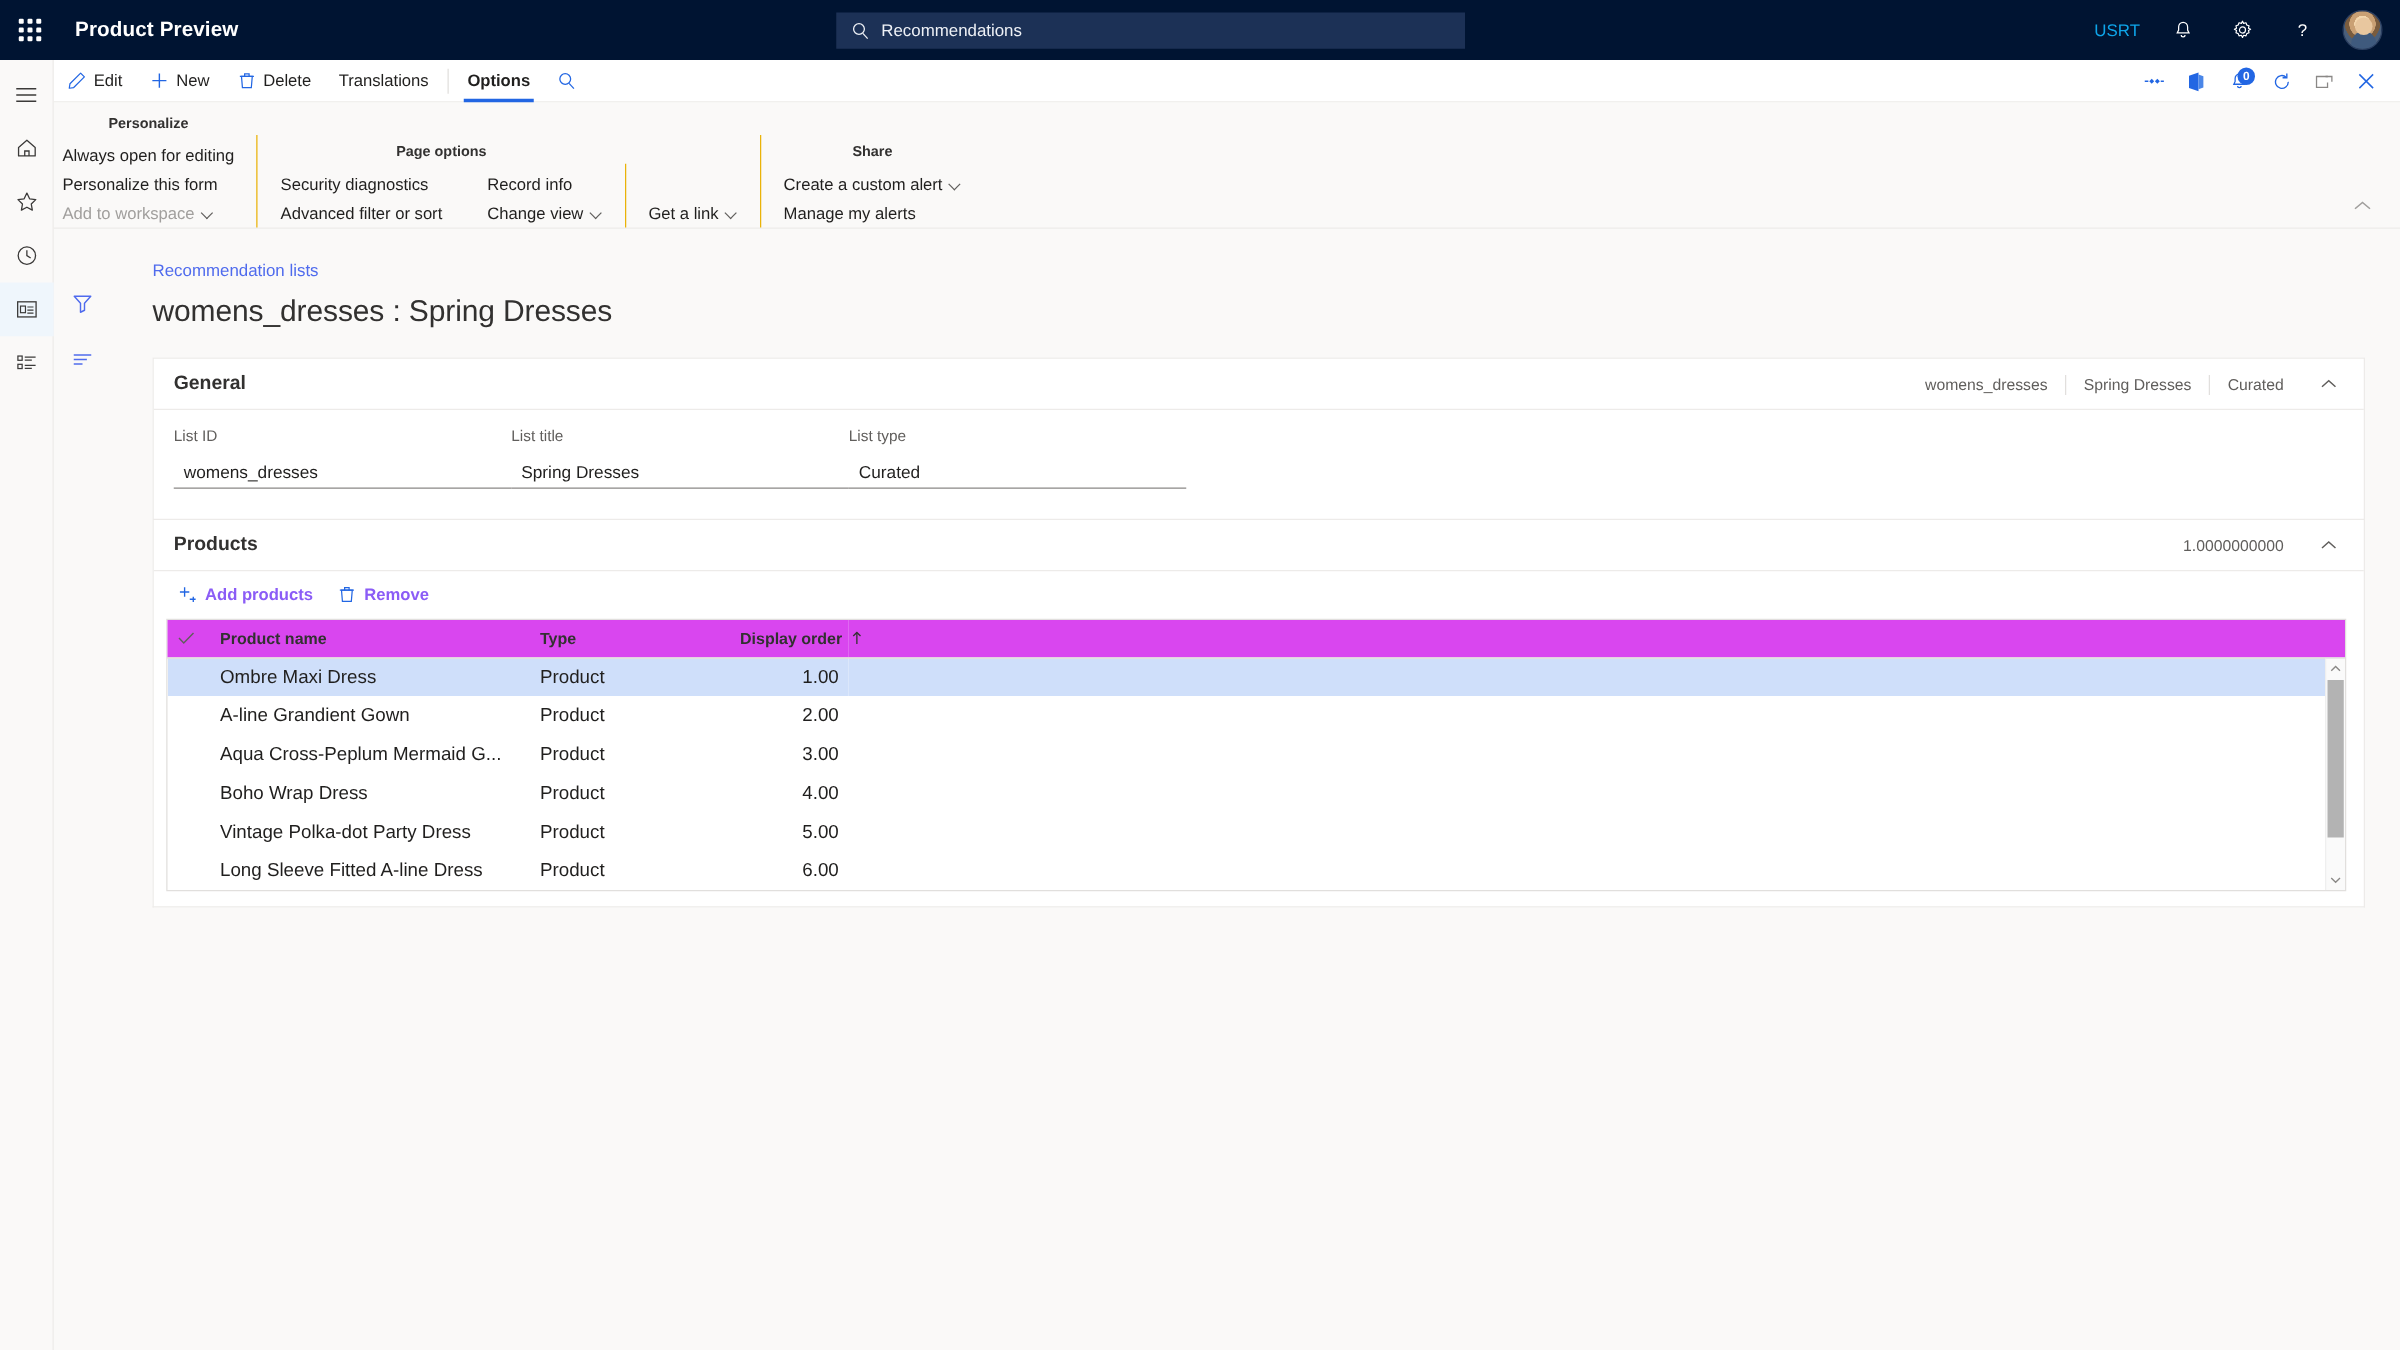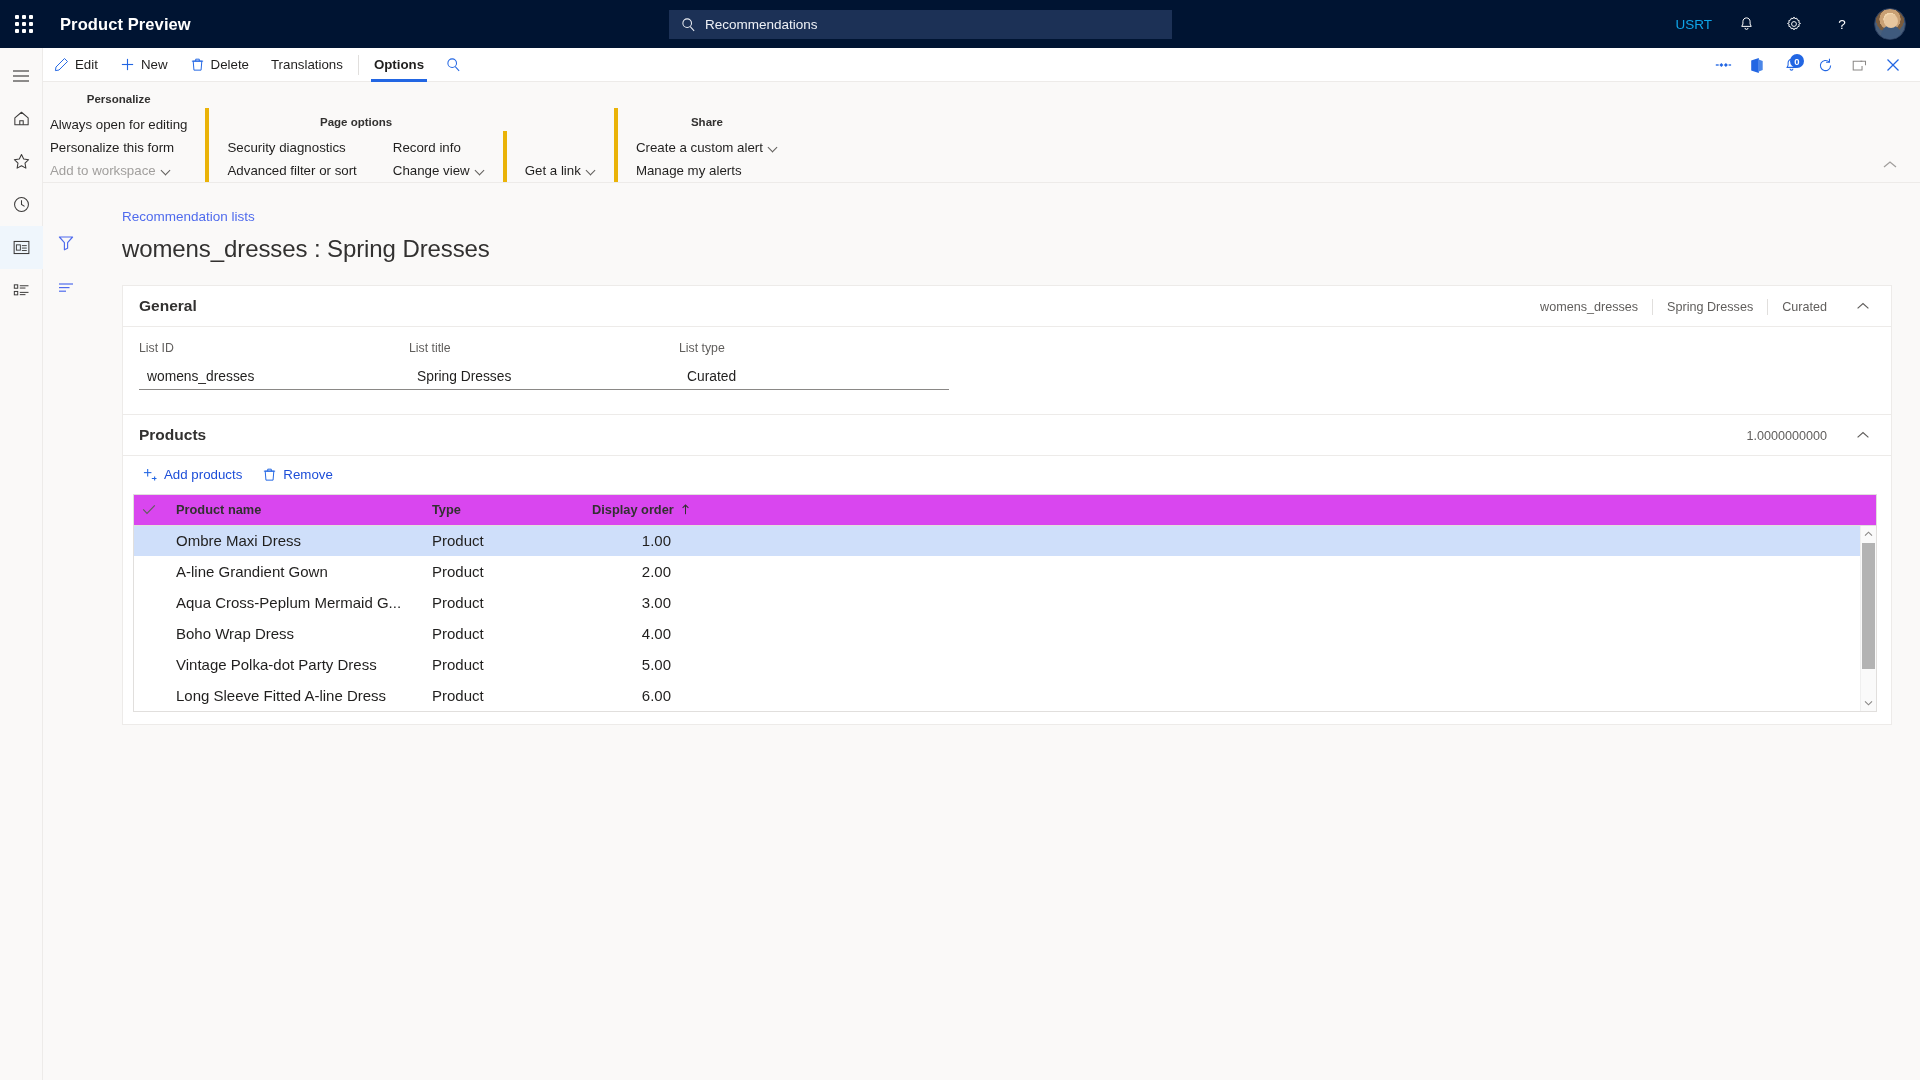"Page options" .rgroup + .rgroup { border-left: 4px solid #eab308 -> 1px solid #eab308 }
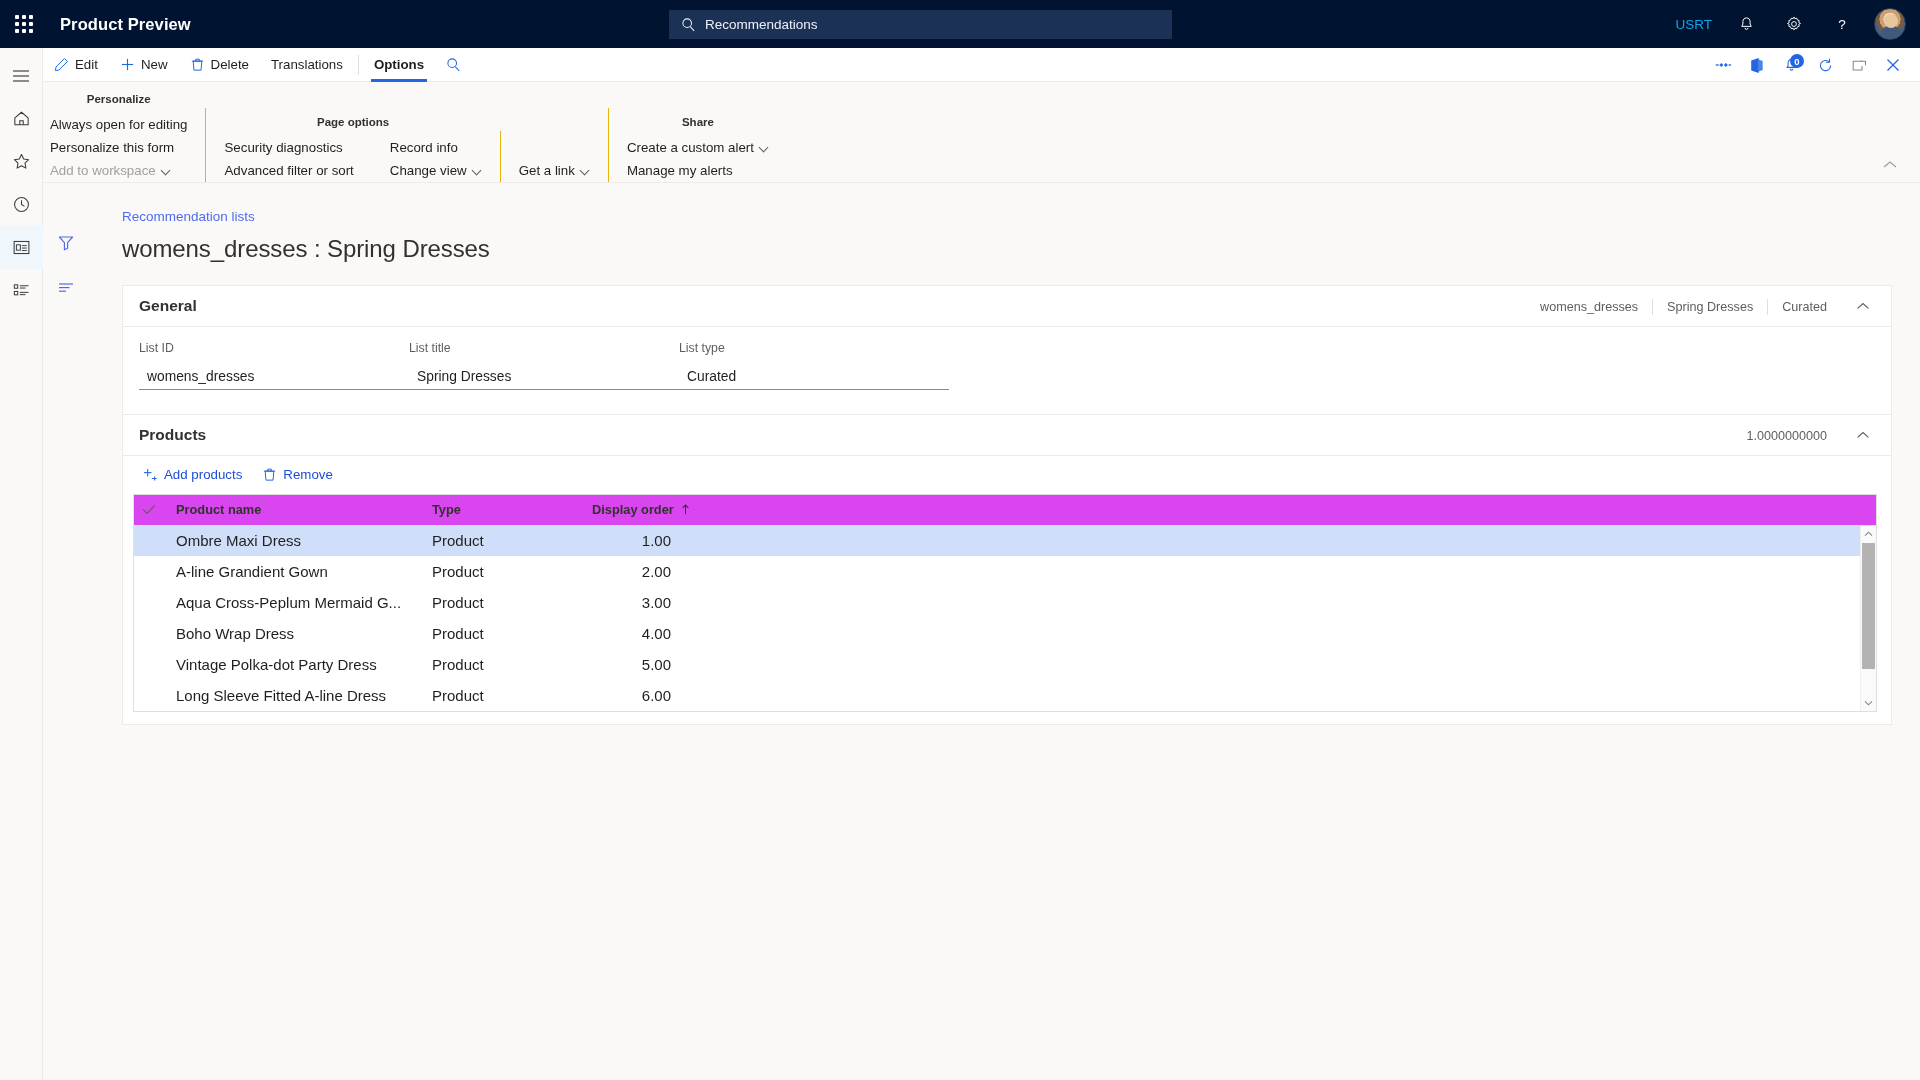"Add products" .tb-btn { color: #1d4ed8 -> #8b5cf6; font-weight: none -> bold }
